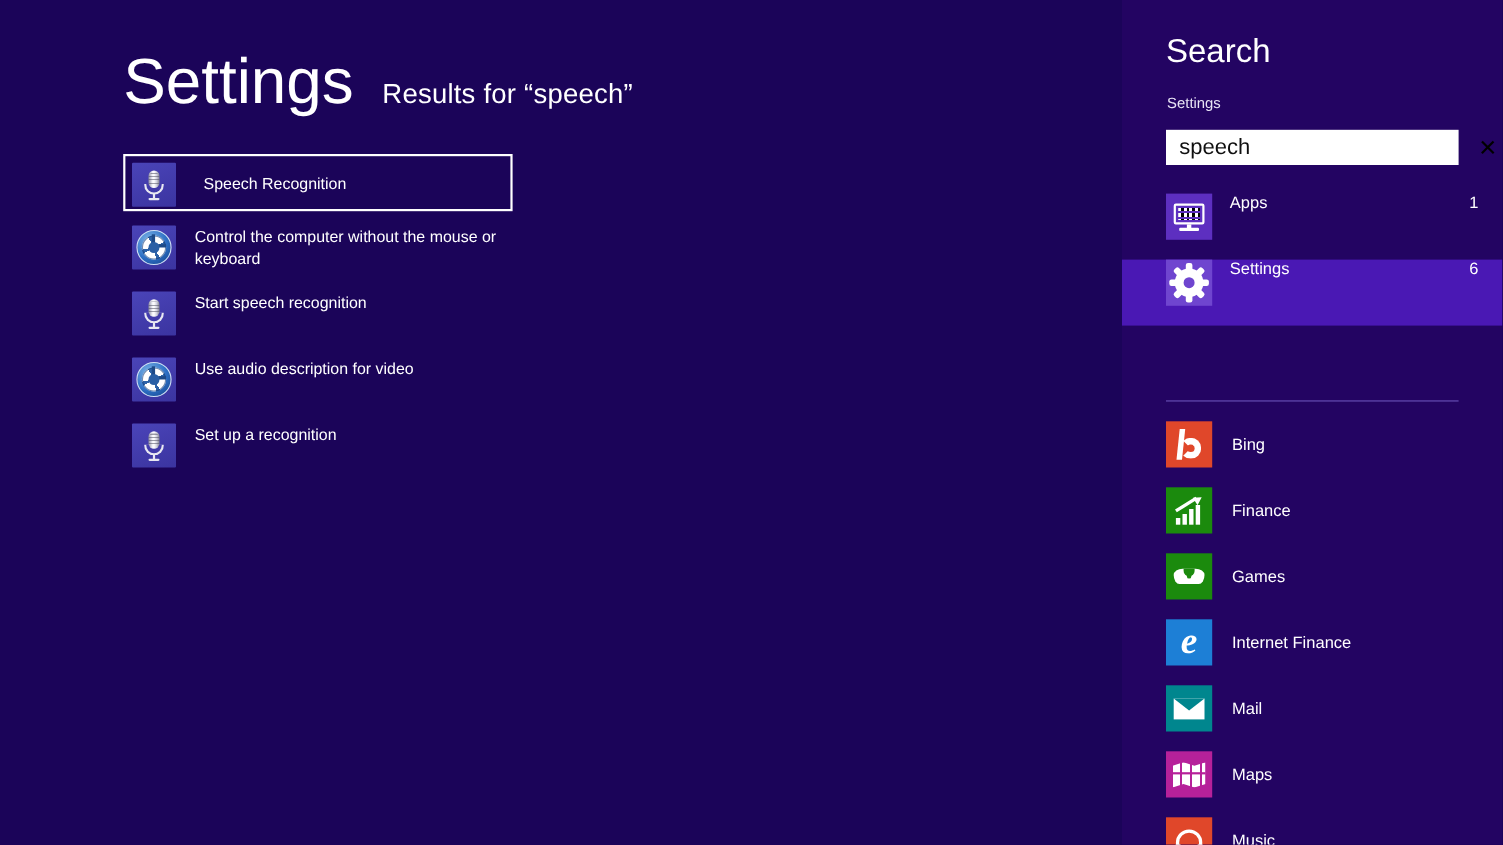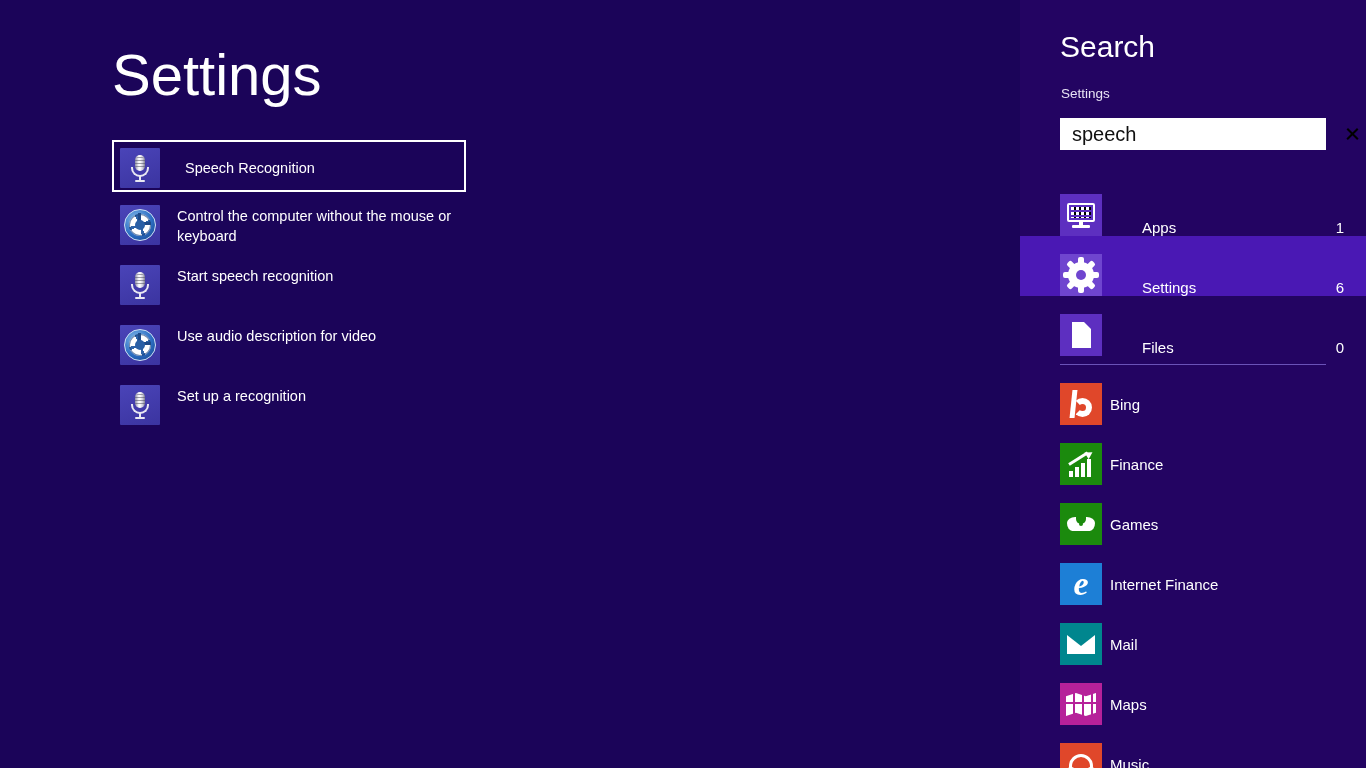"Results for “speech”" div { html: none -> <div>Results for “speech”</div> }
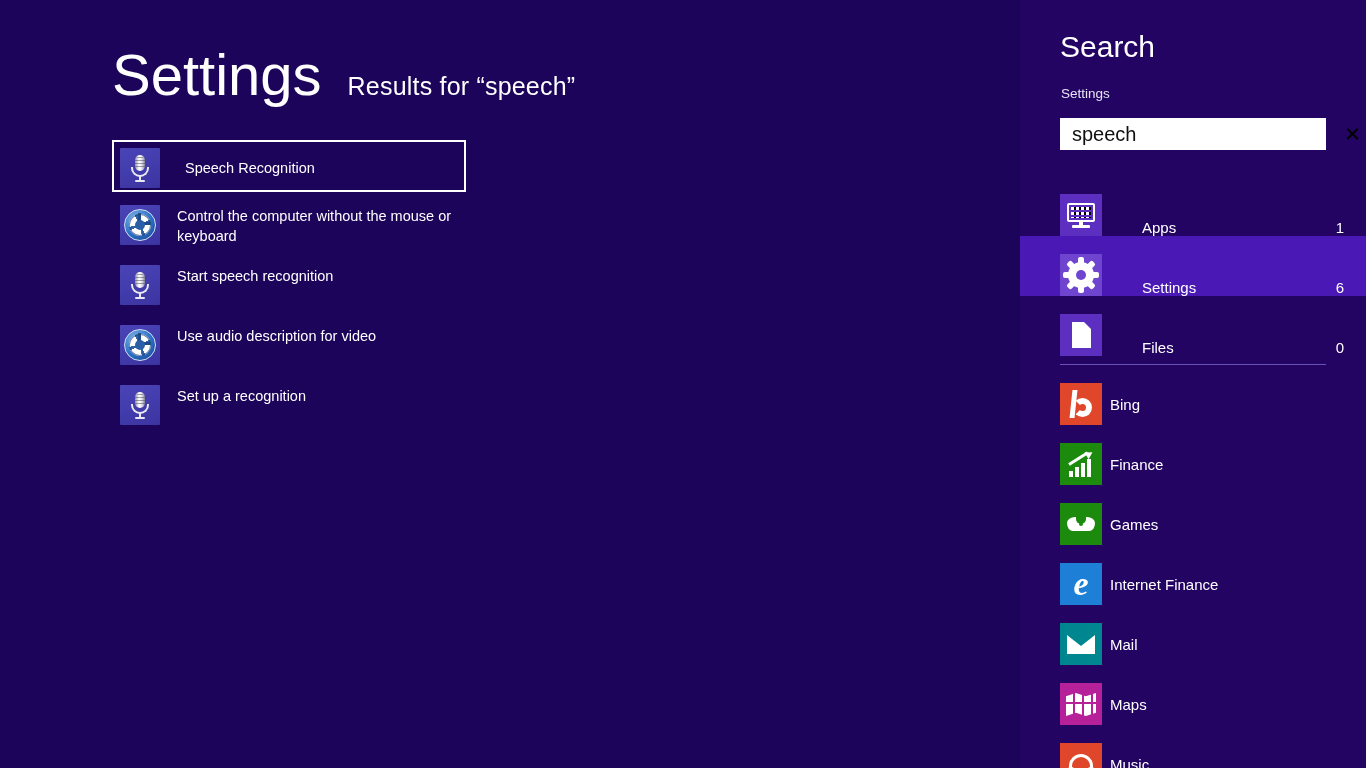"Apps" .category-row { align-items: flex-end -> flex-start; gap: 24px -> none }
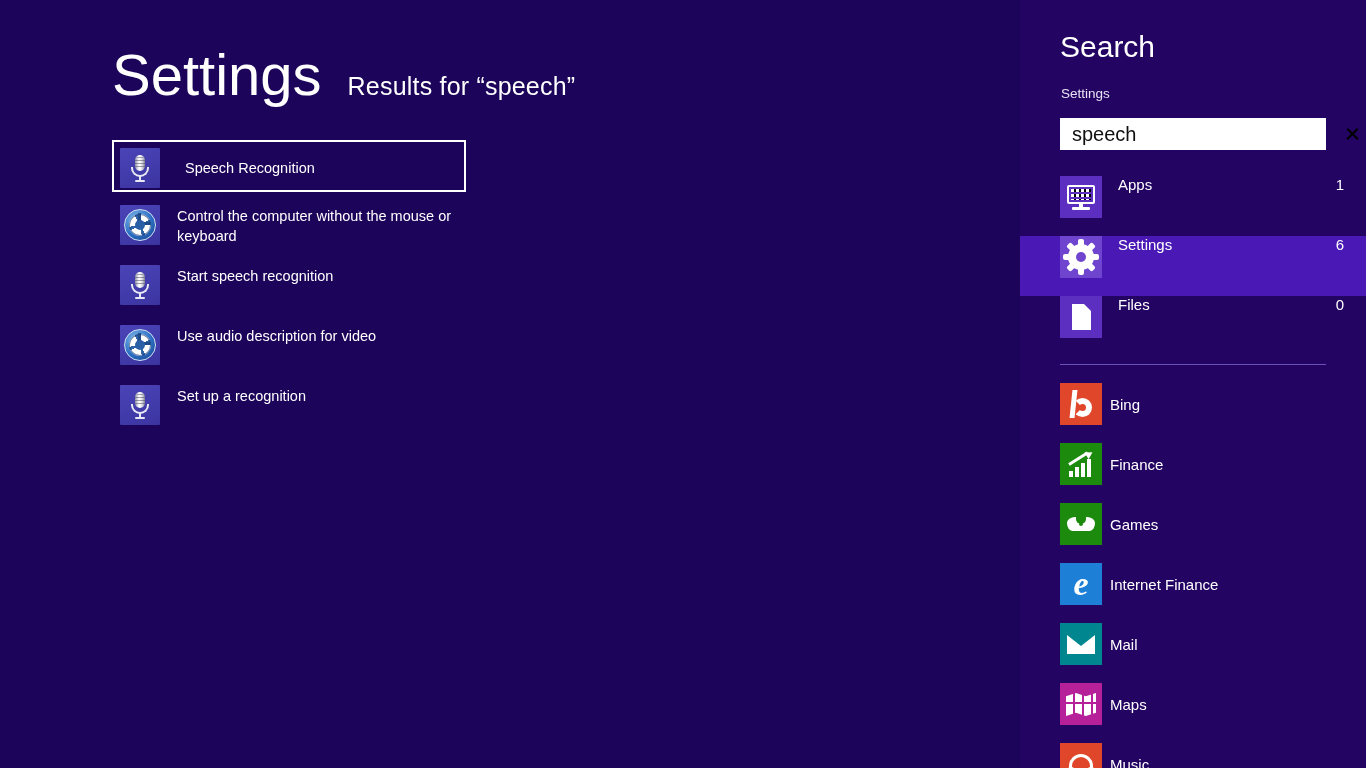"Files" div.category-row { html: <div> <span> <span></span> <span></span> </span> <span>Files</span> <span>0</span> </div> -> none }
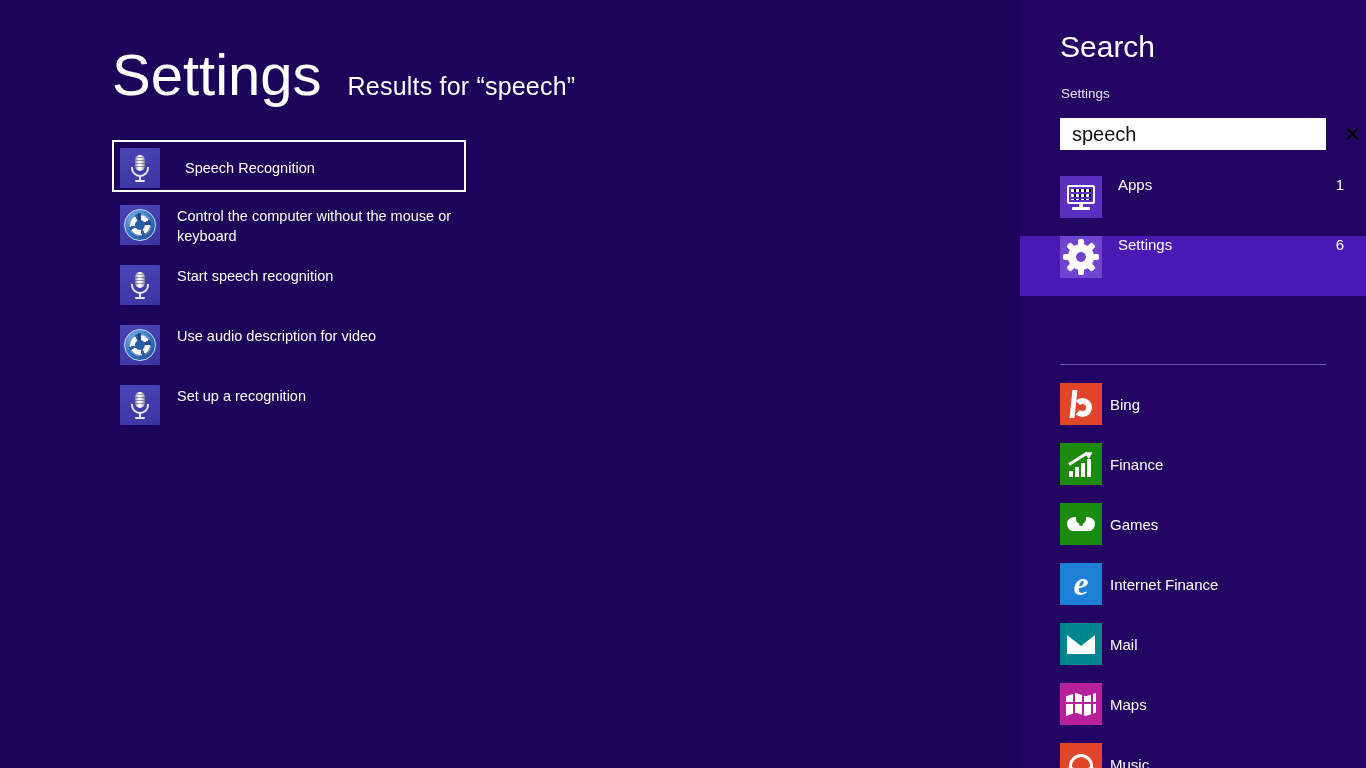"Bing" .app-label { margin-left: 8px -> 18px }
